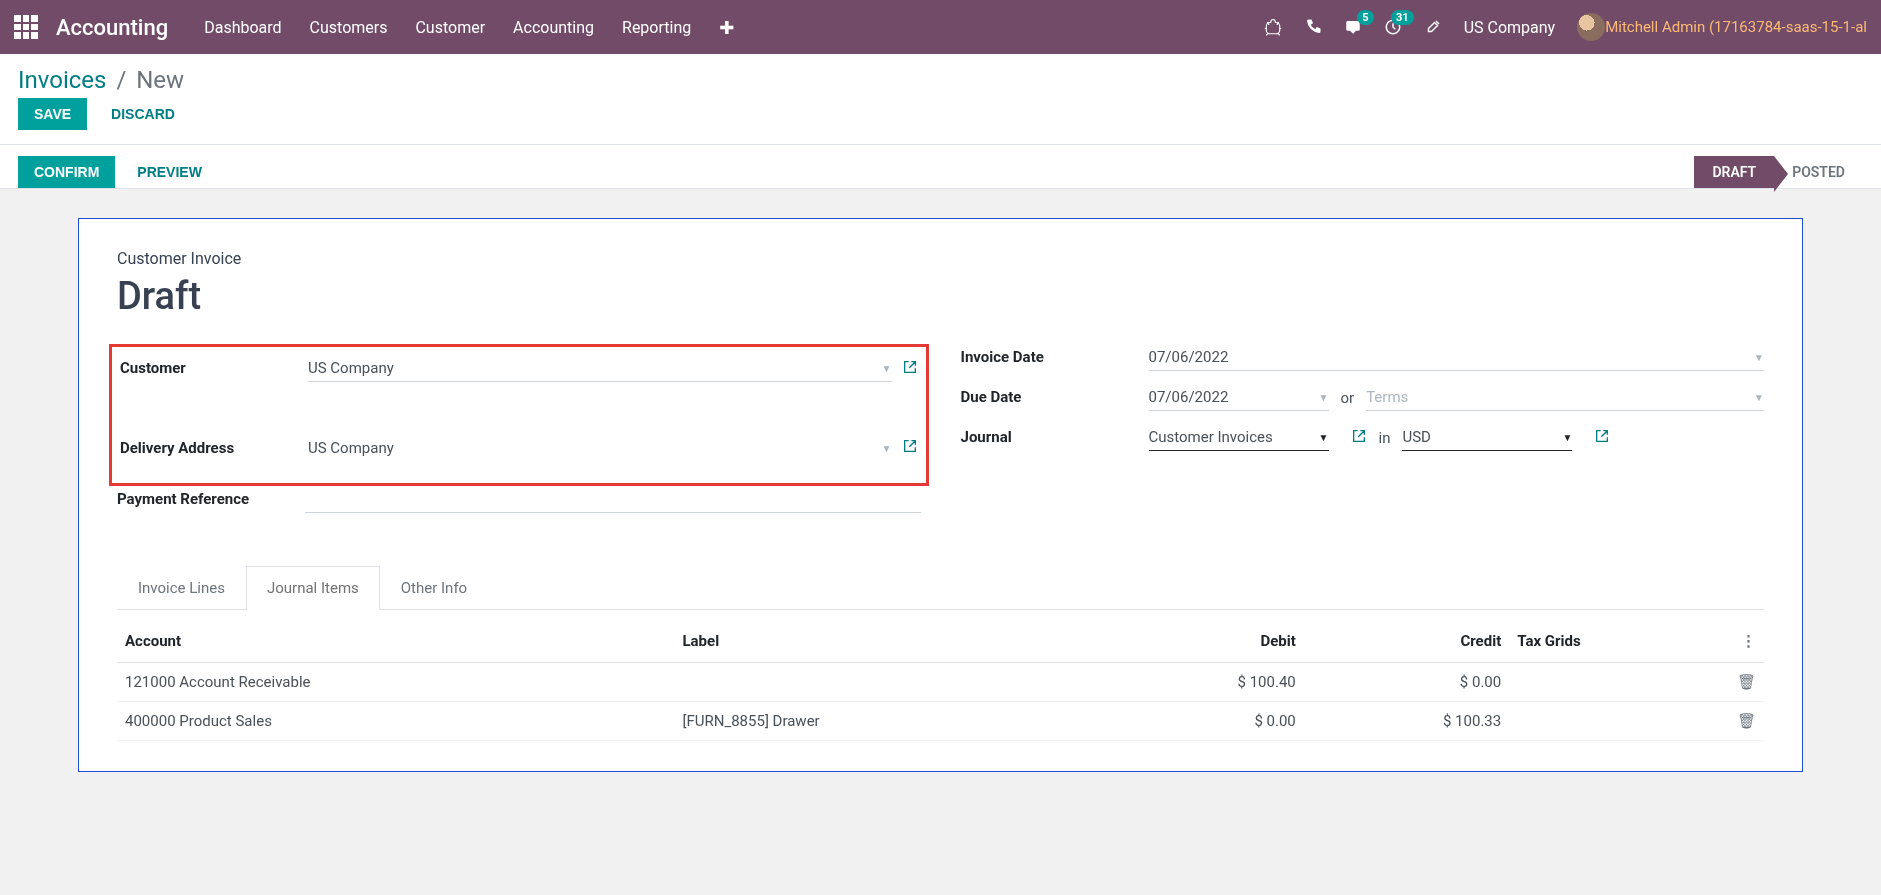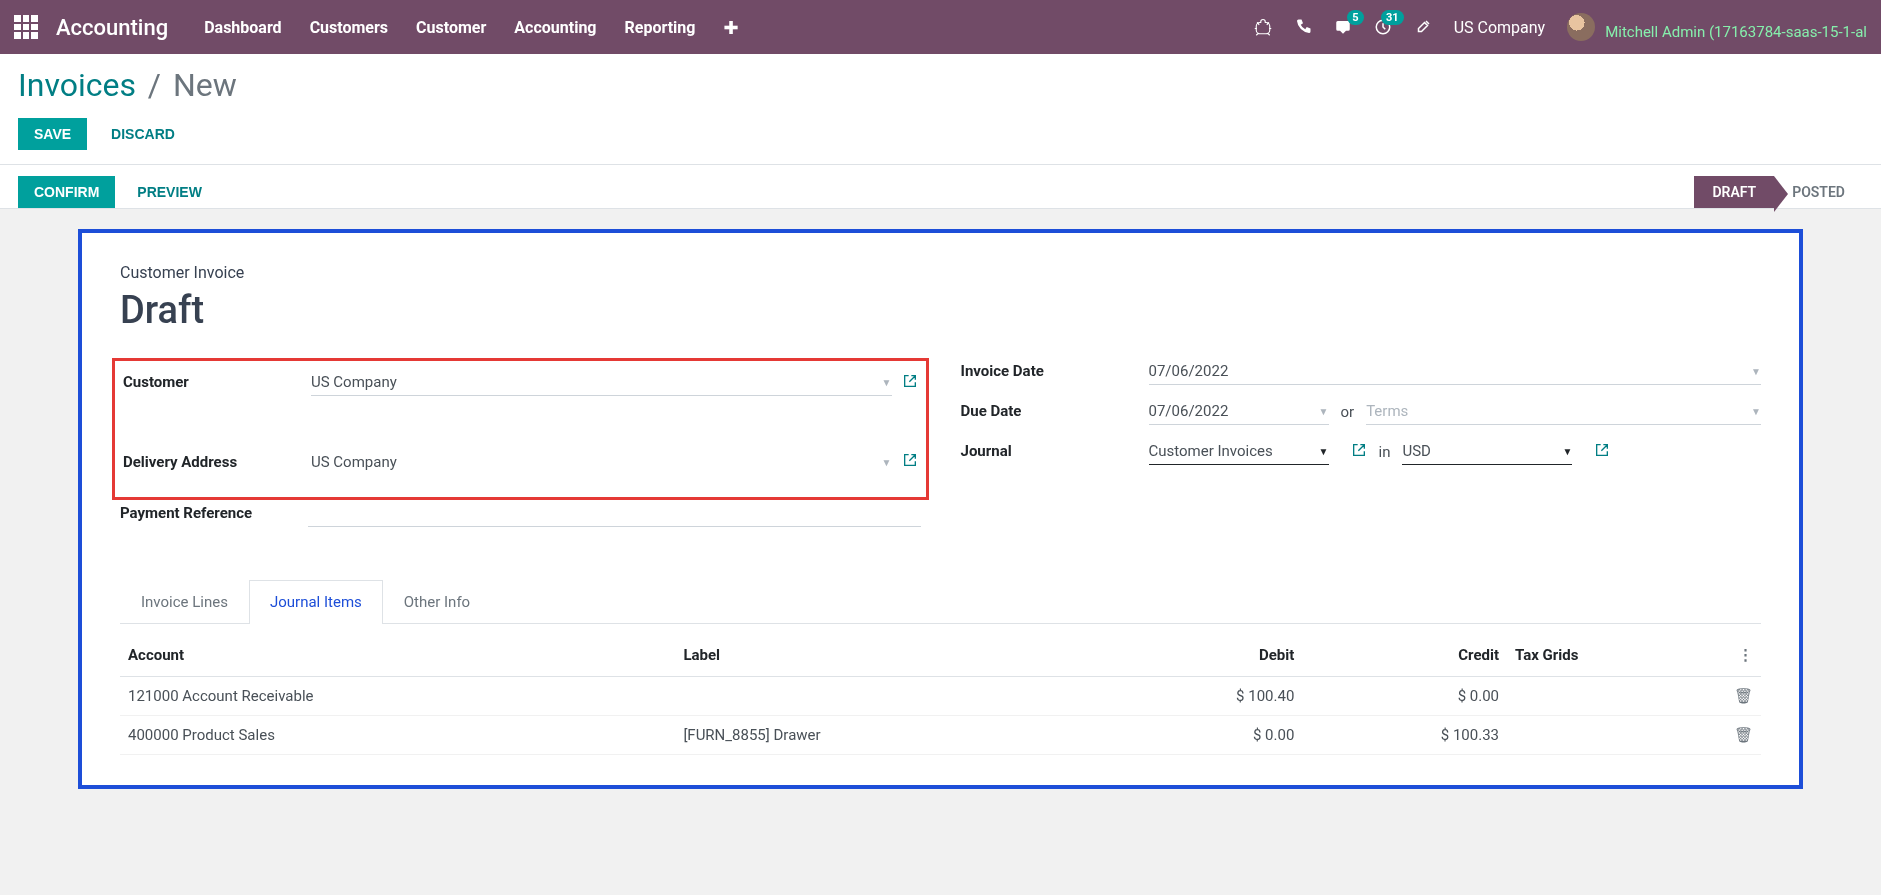"Dashboard" .nav-link { font-weight: bold -> none }
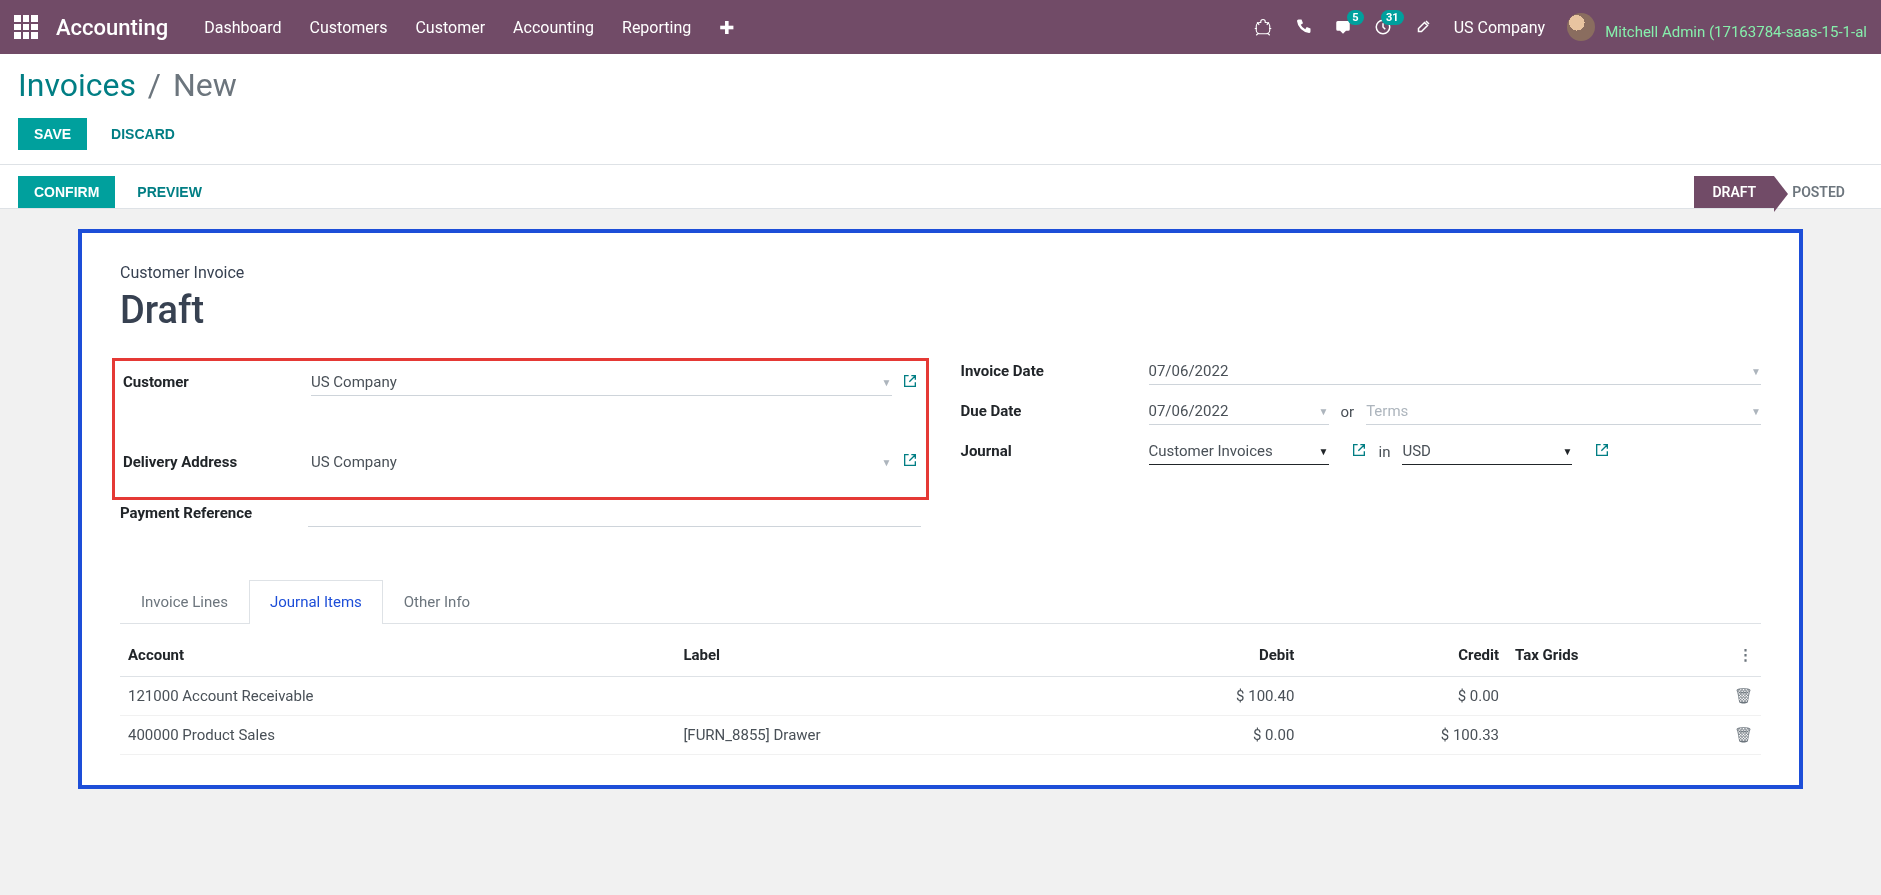"Mitchell Admin (17163784-saas-15-1-al" .user { align-items: flex-end -> center; color: #86efac -> #fdba74; gap: 10px -> none }
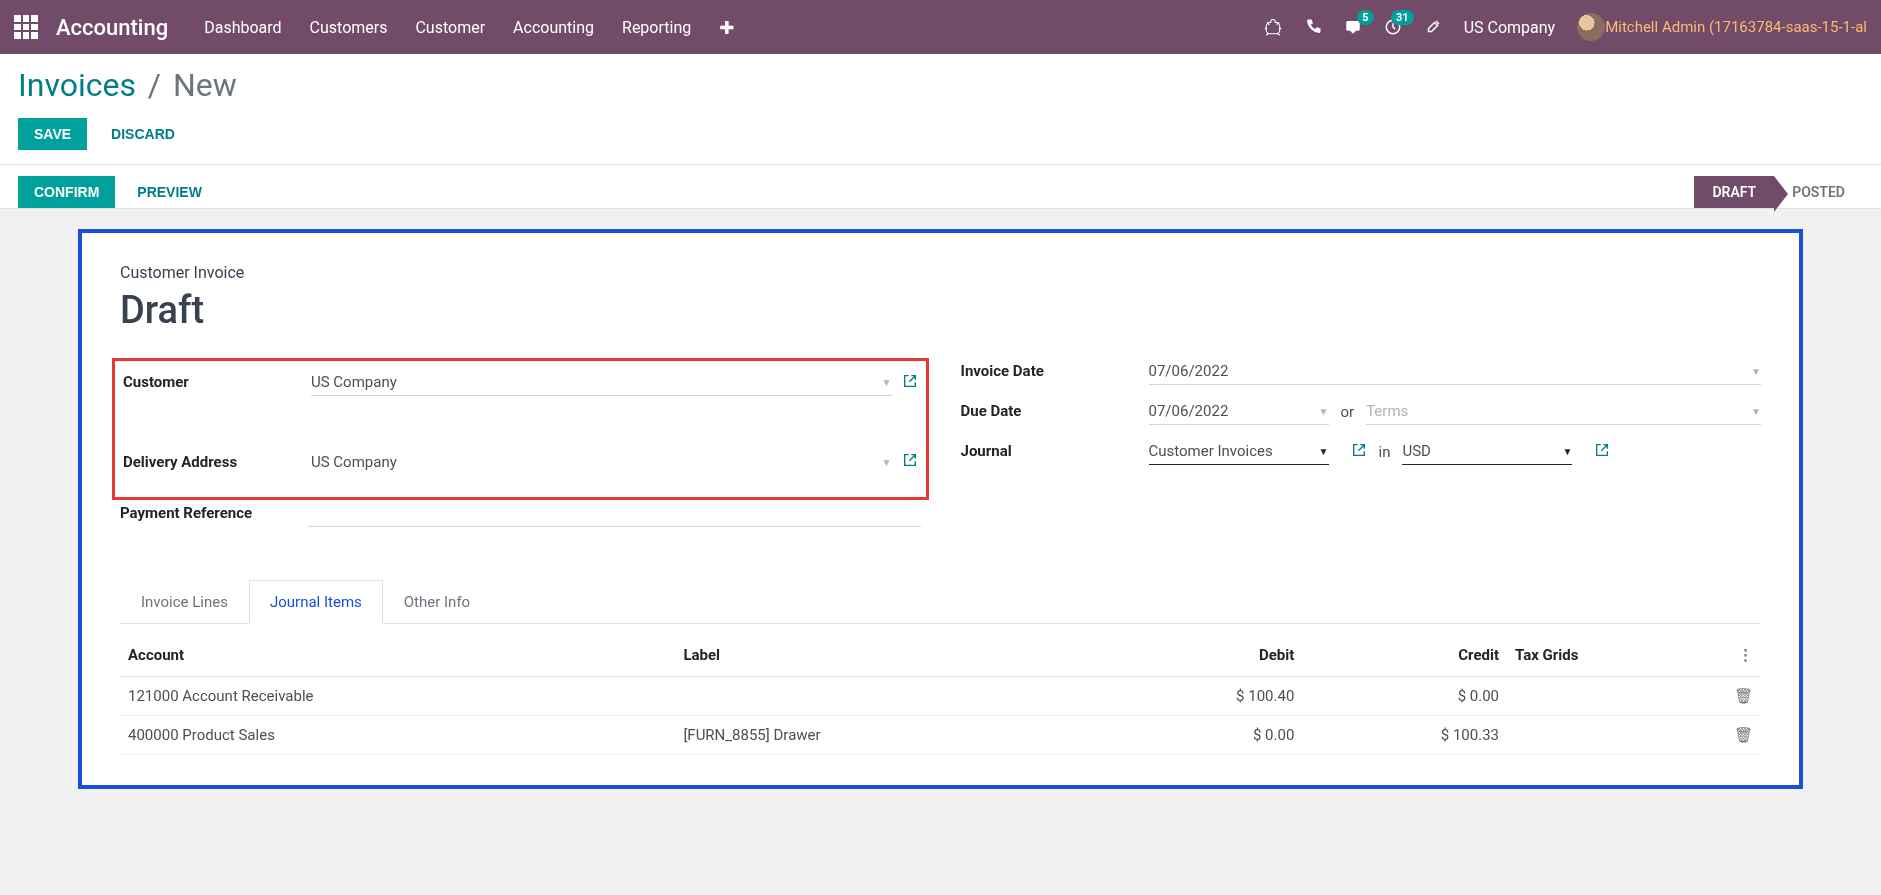"Invoices / New" .breadcrumbs { font-size: 32px -> 24px; margin-bottom: 14px -> 4px }
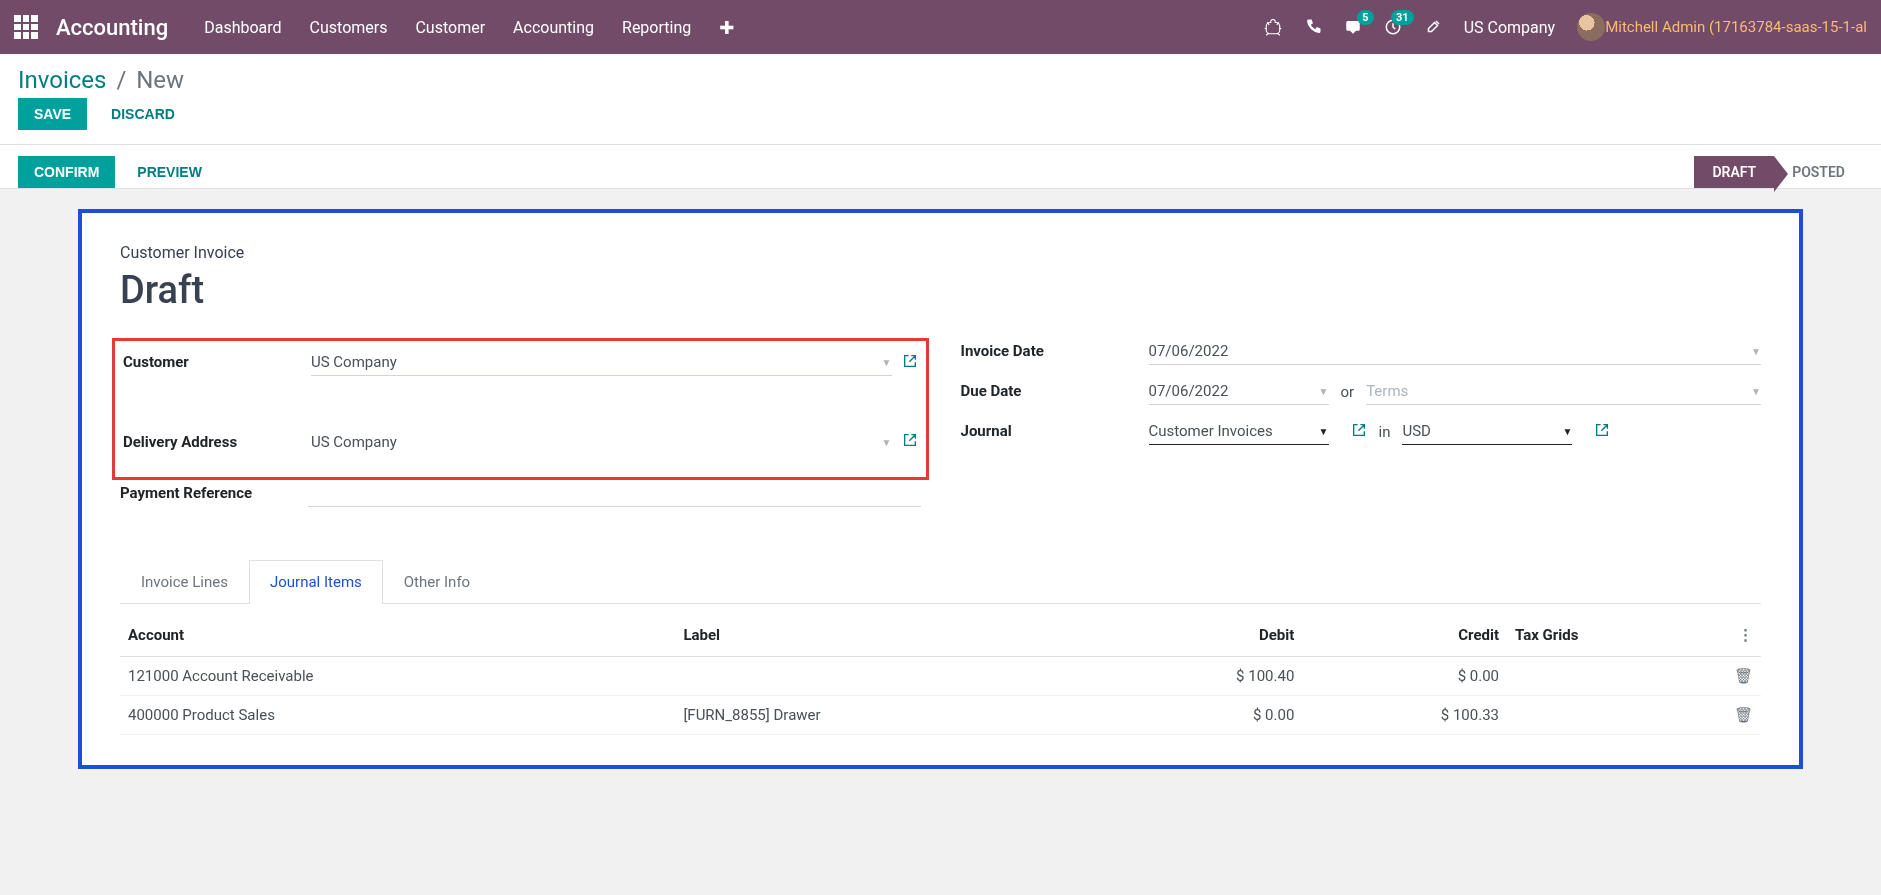"Customer Invoice" .sheet { border: 4px solid #1d4ed8 -> 1px solid #1d4ed8; margin-top: none -> 9px }
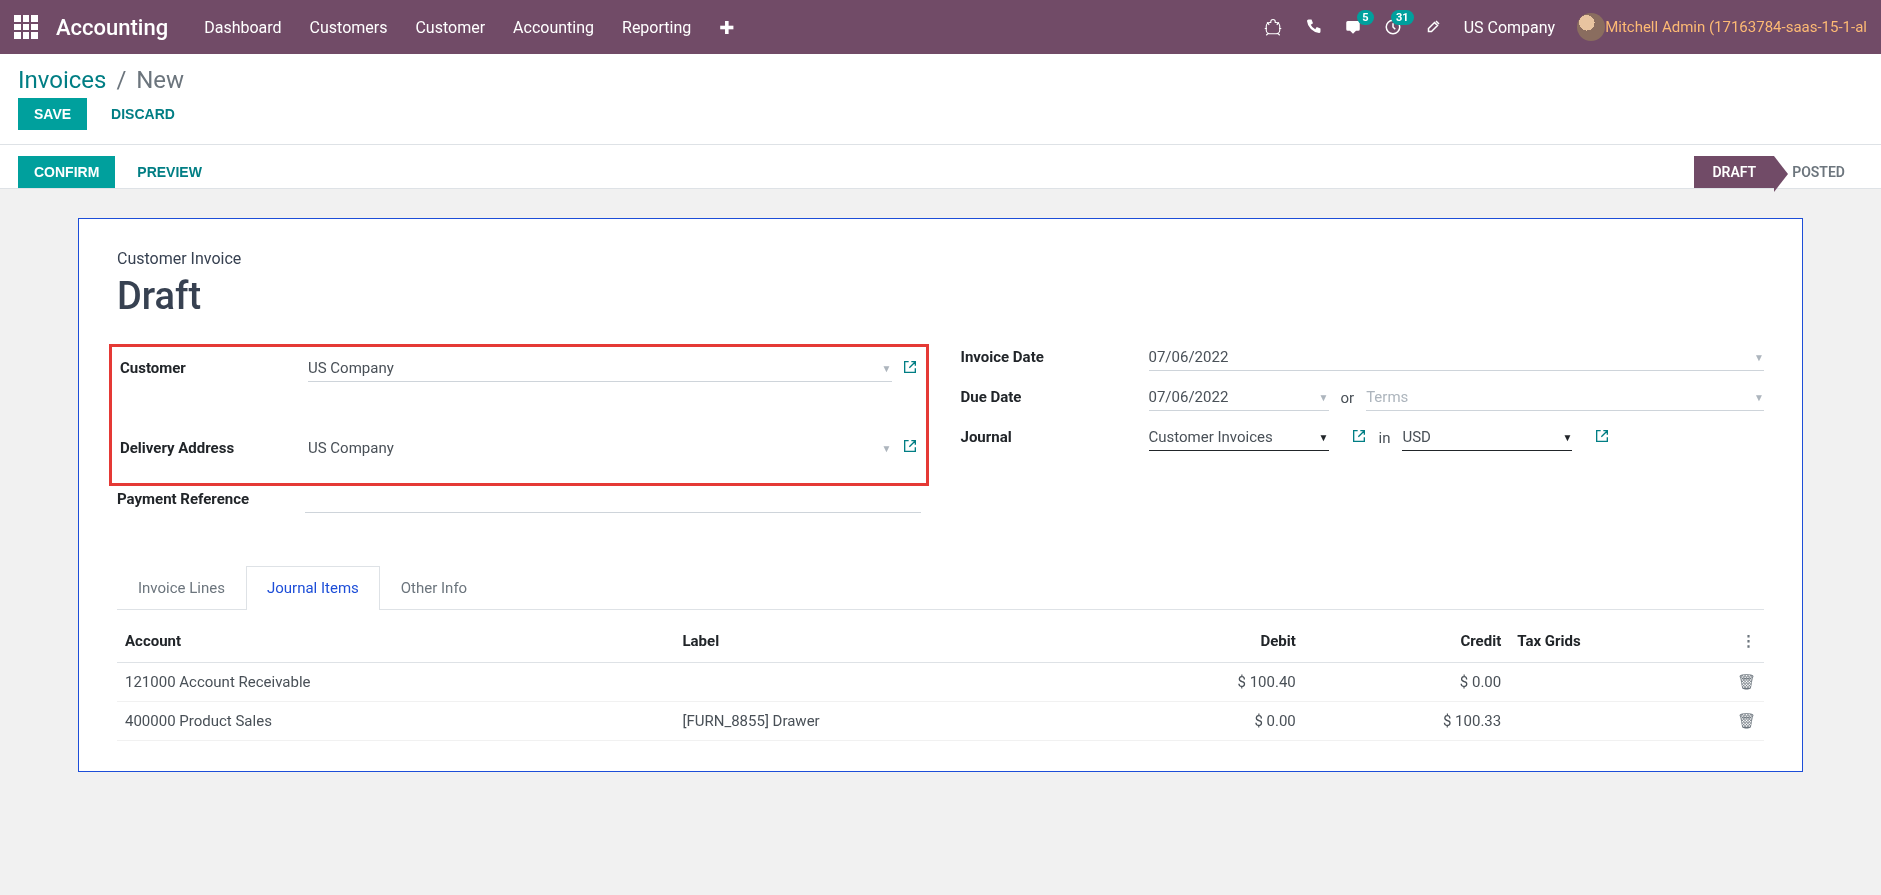"Journal Items" .tab.active { color: #1d4ed8 -> #737373 }
